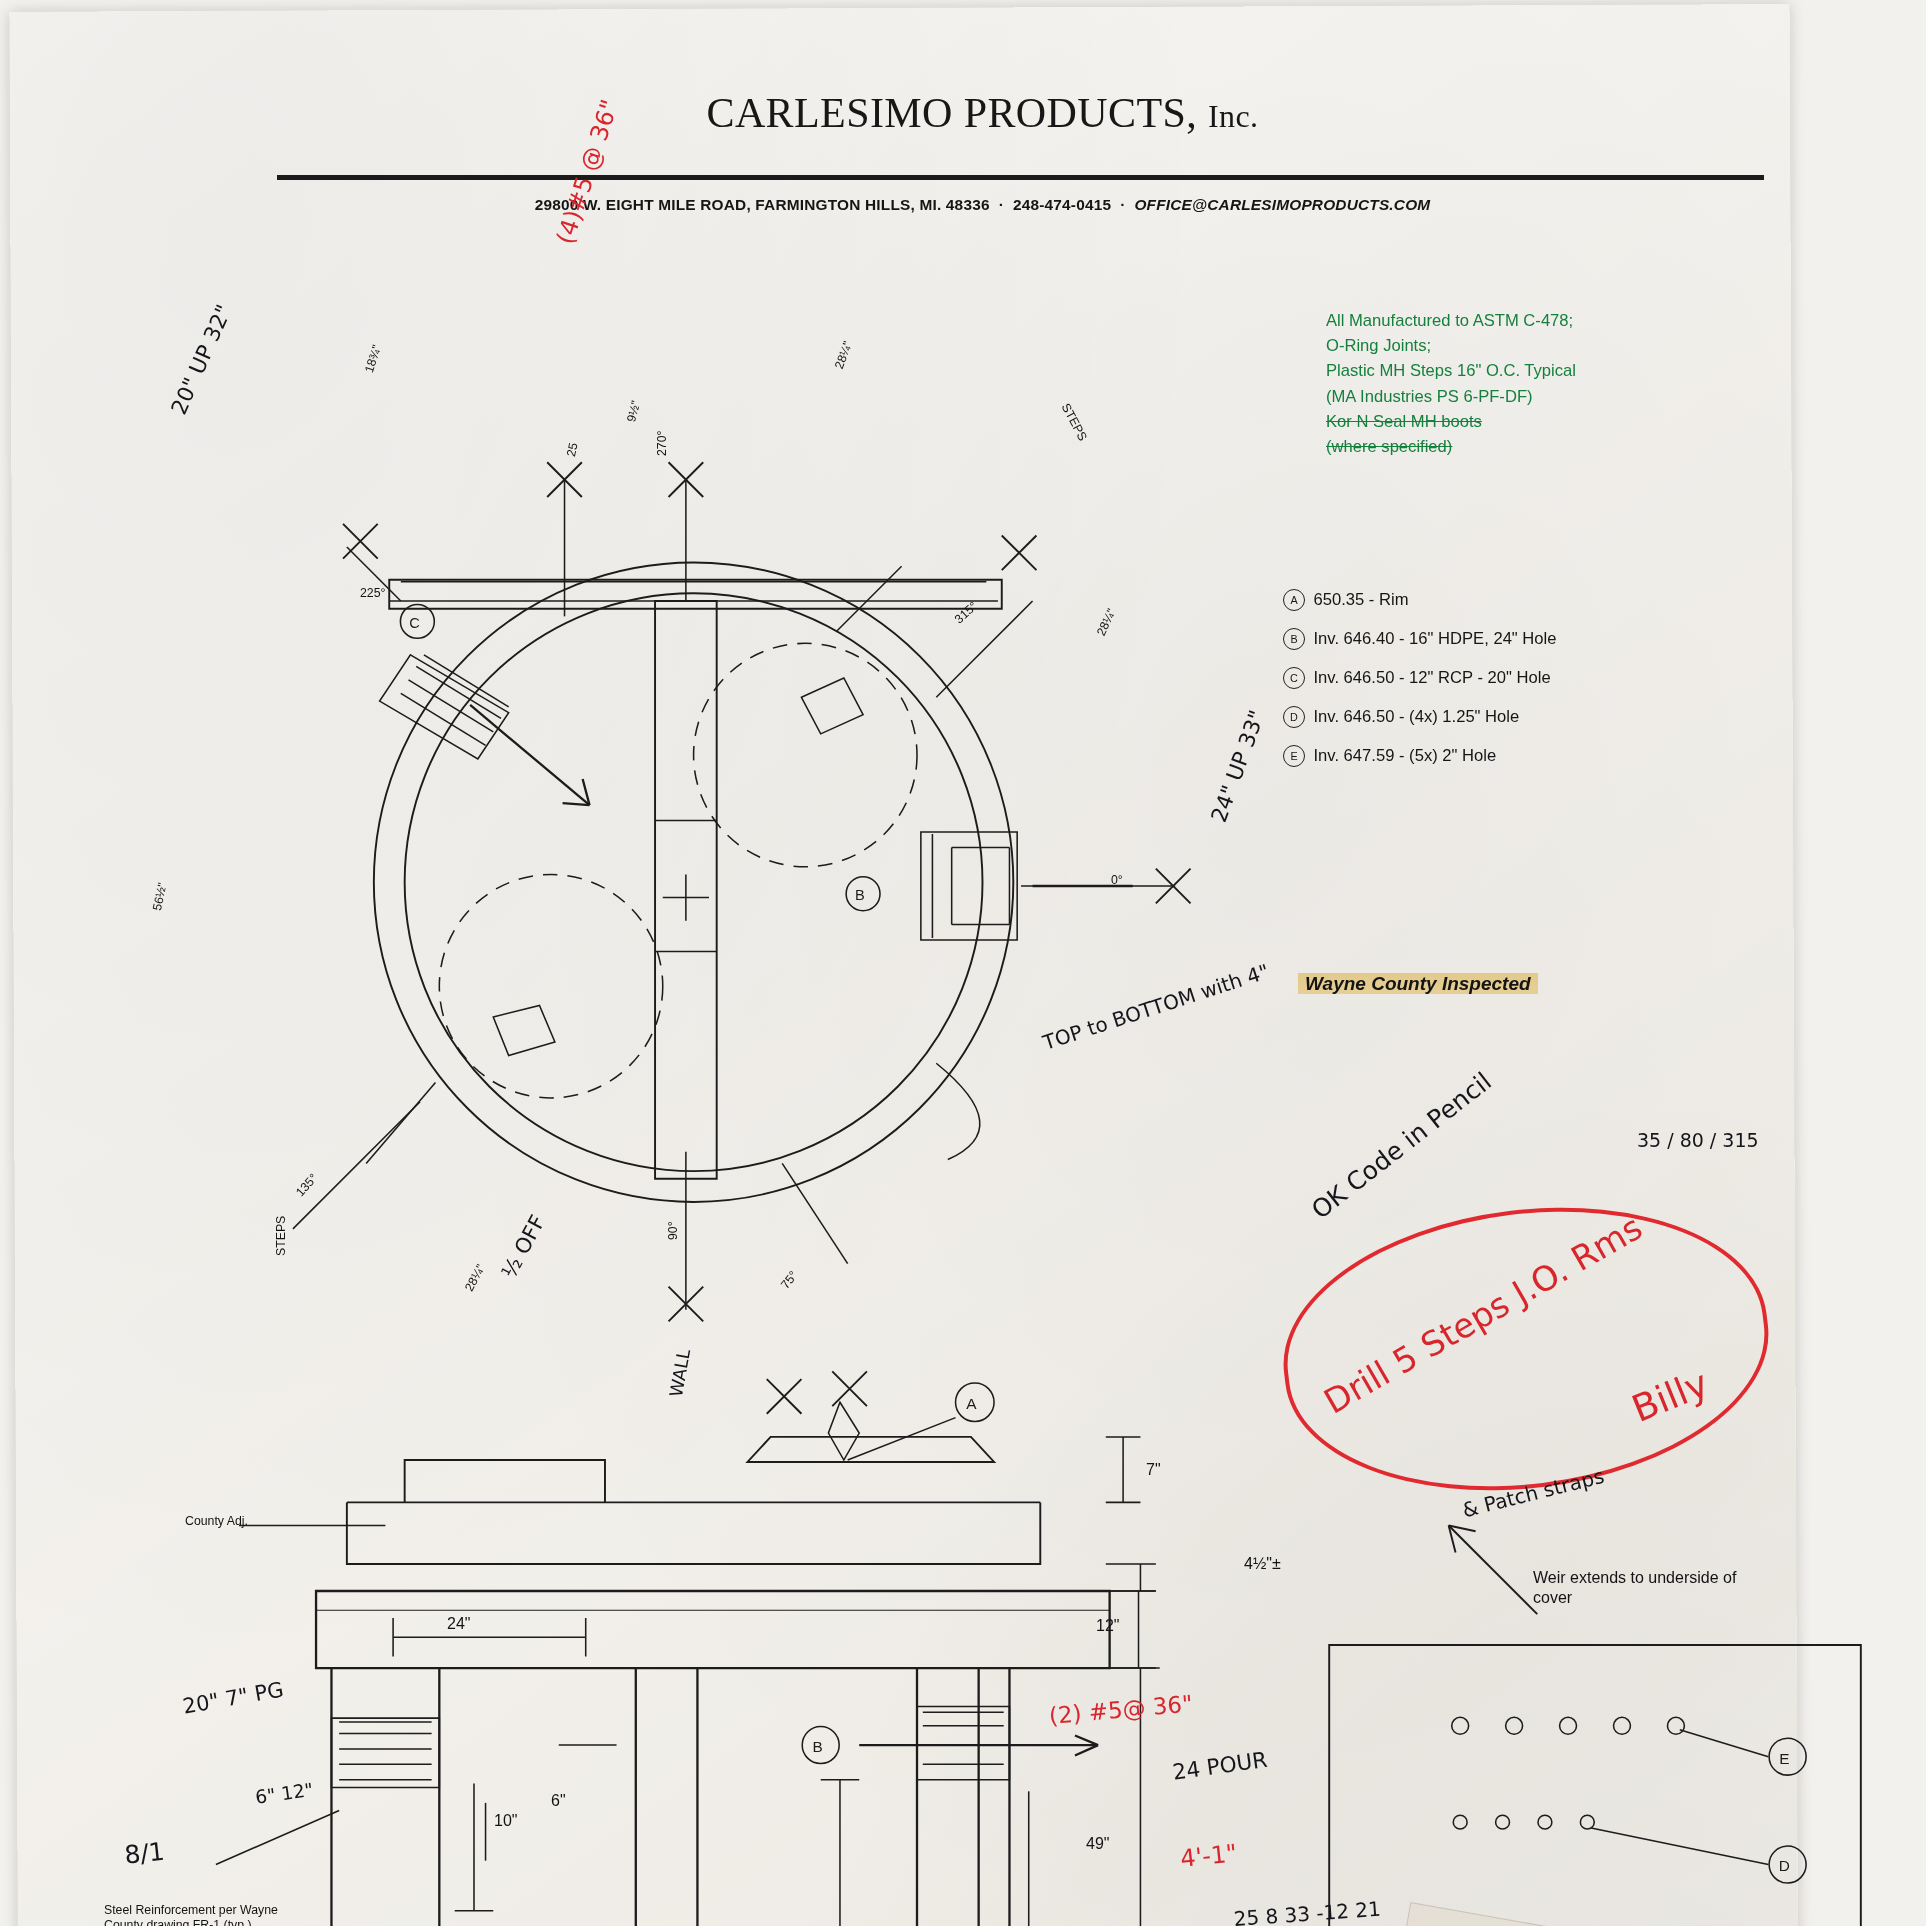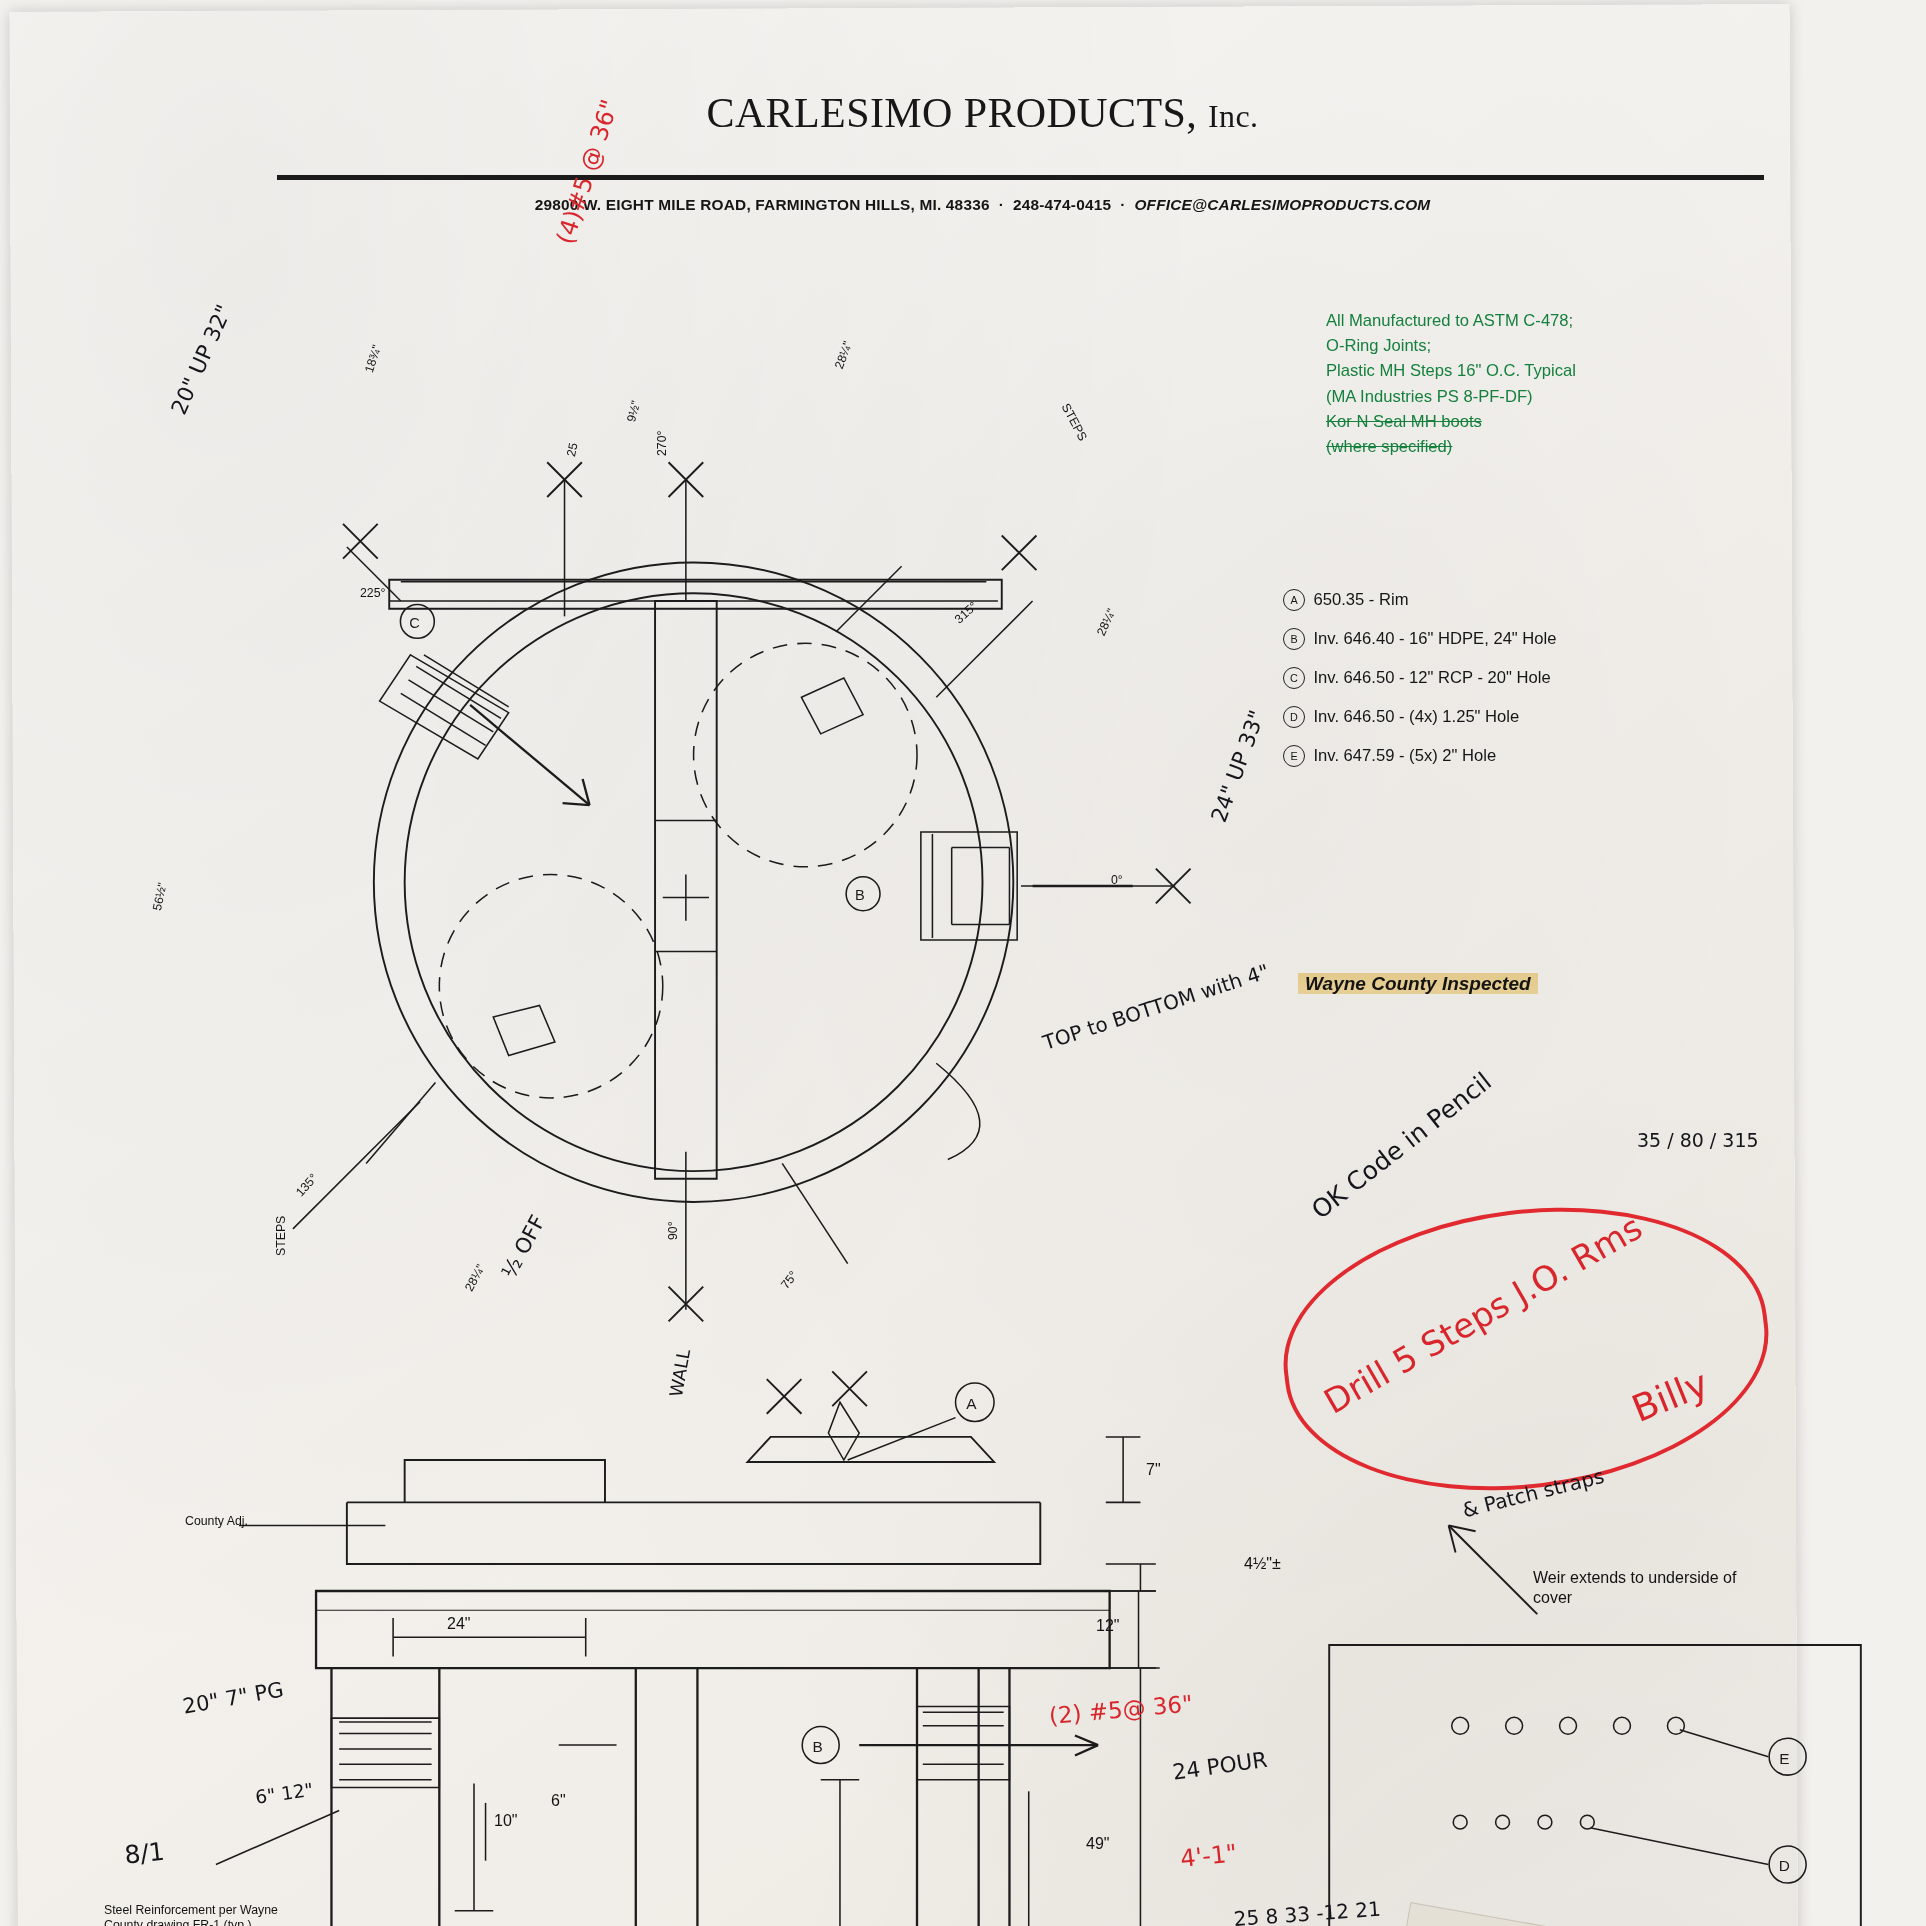"(MA Industries PS 8-PF-DF)" div { text: 8-PF-DF -> 6-PF-DF }
